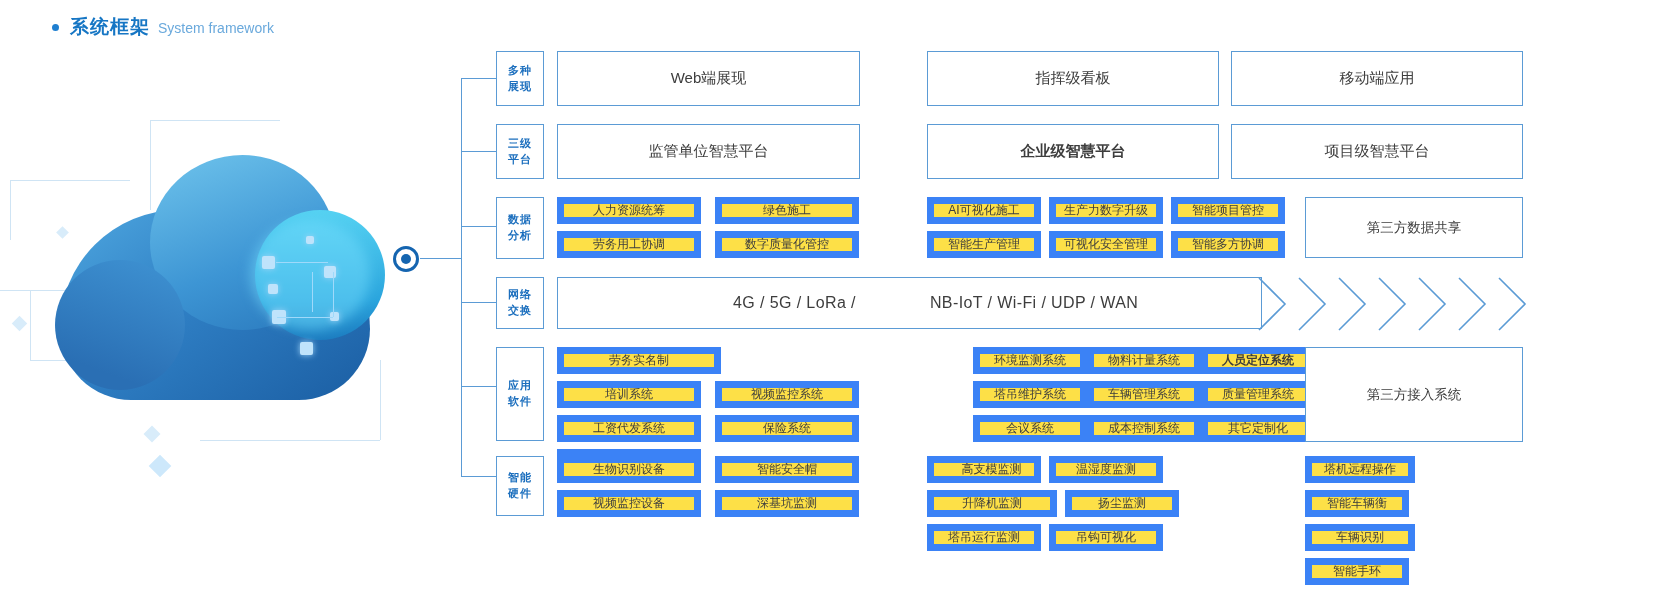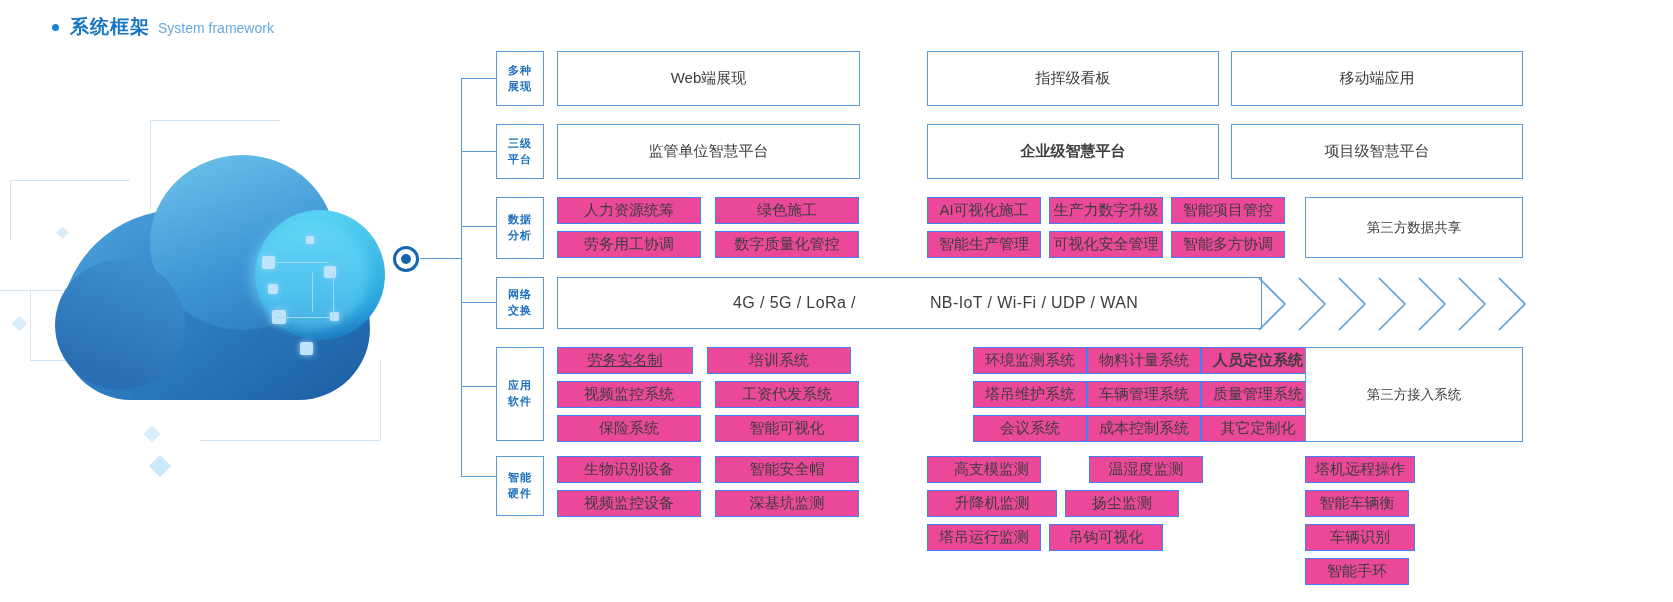"人力资源统筹" .cell { background: #ec4899 -> #fde047; border: 1px solid #3b82f6 -> 7px solid #3b82f6; font-size: 15px -> 12px }
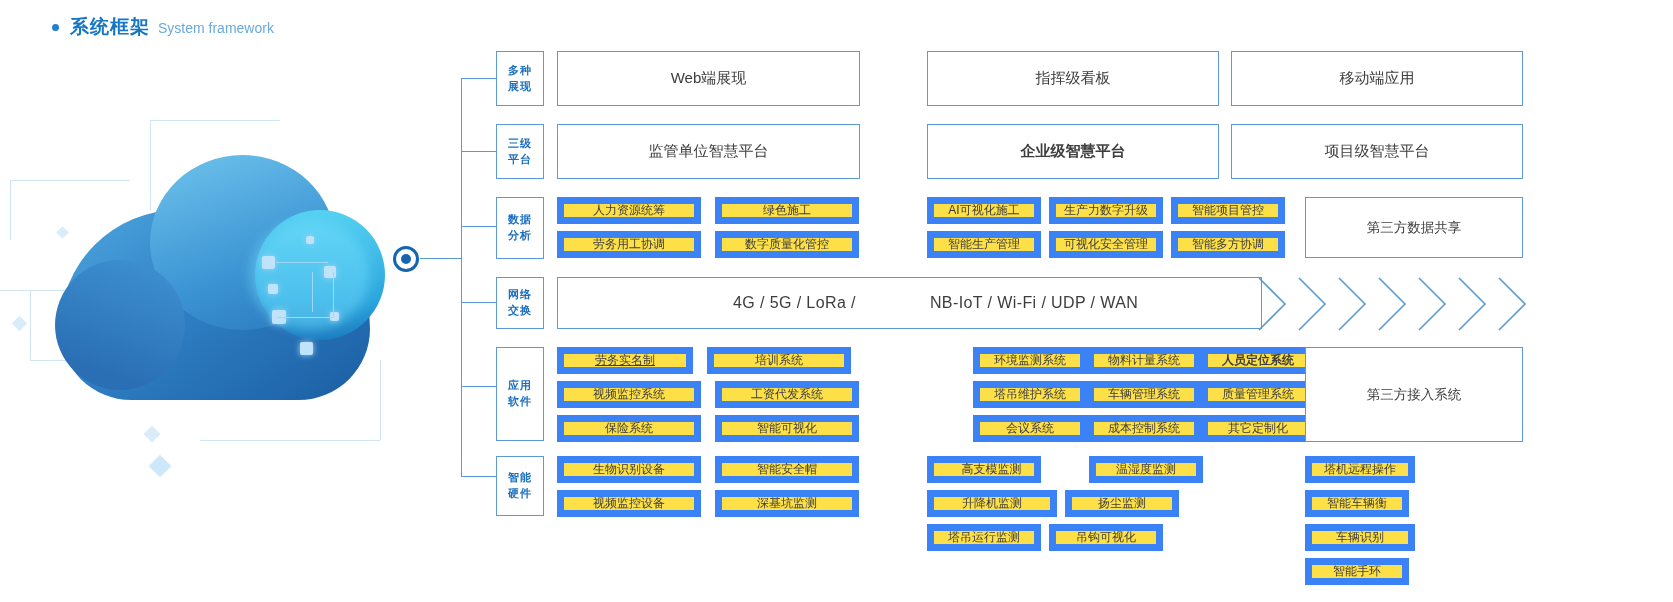"劳务实名制" div.cell { text-decoration: underline -> none; width: 136px -> 164px }
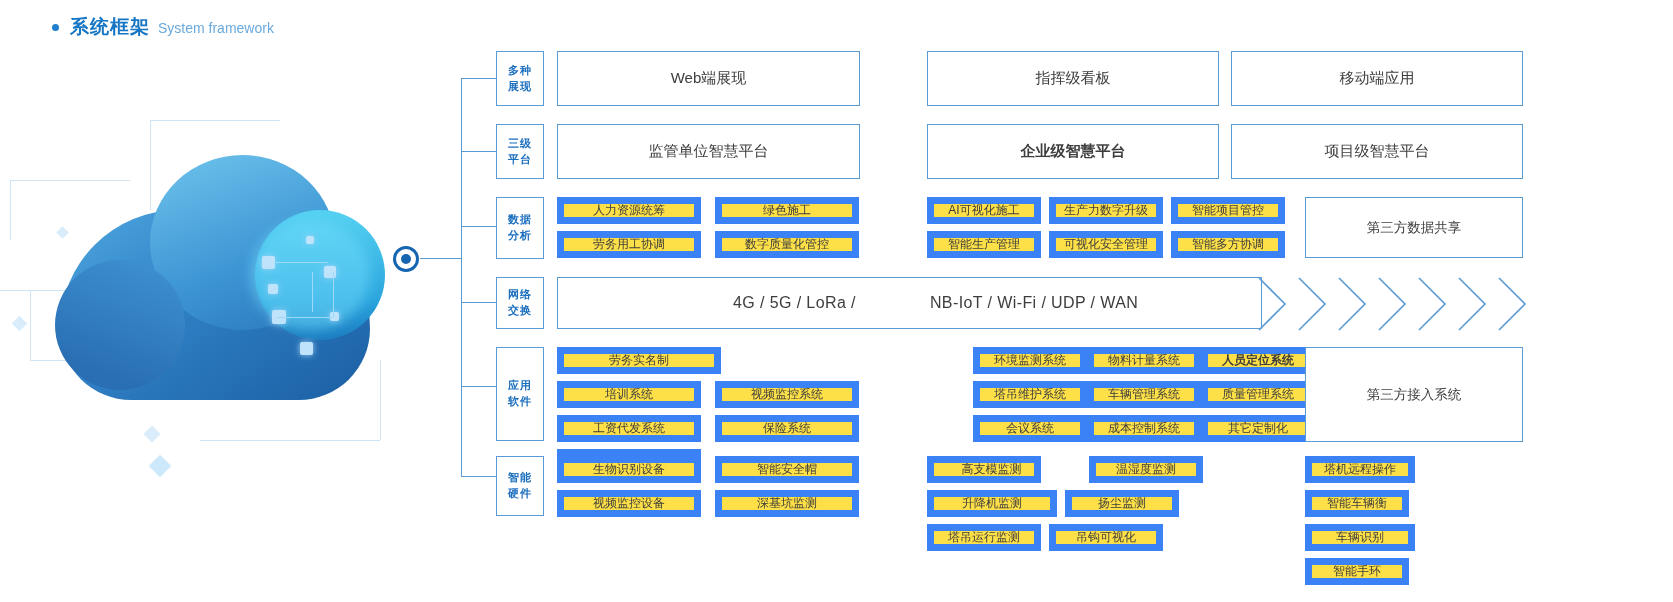"温湿度监测" div.cell { margin-left: 40px -> none }
